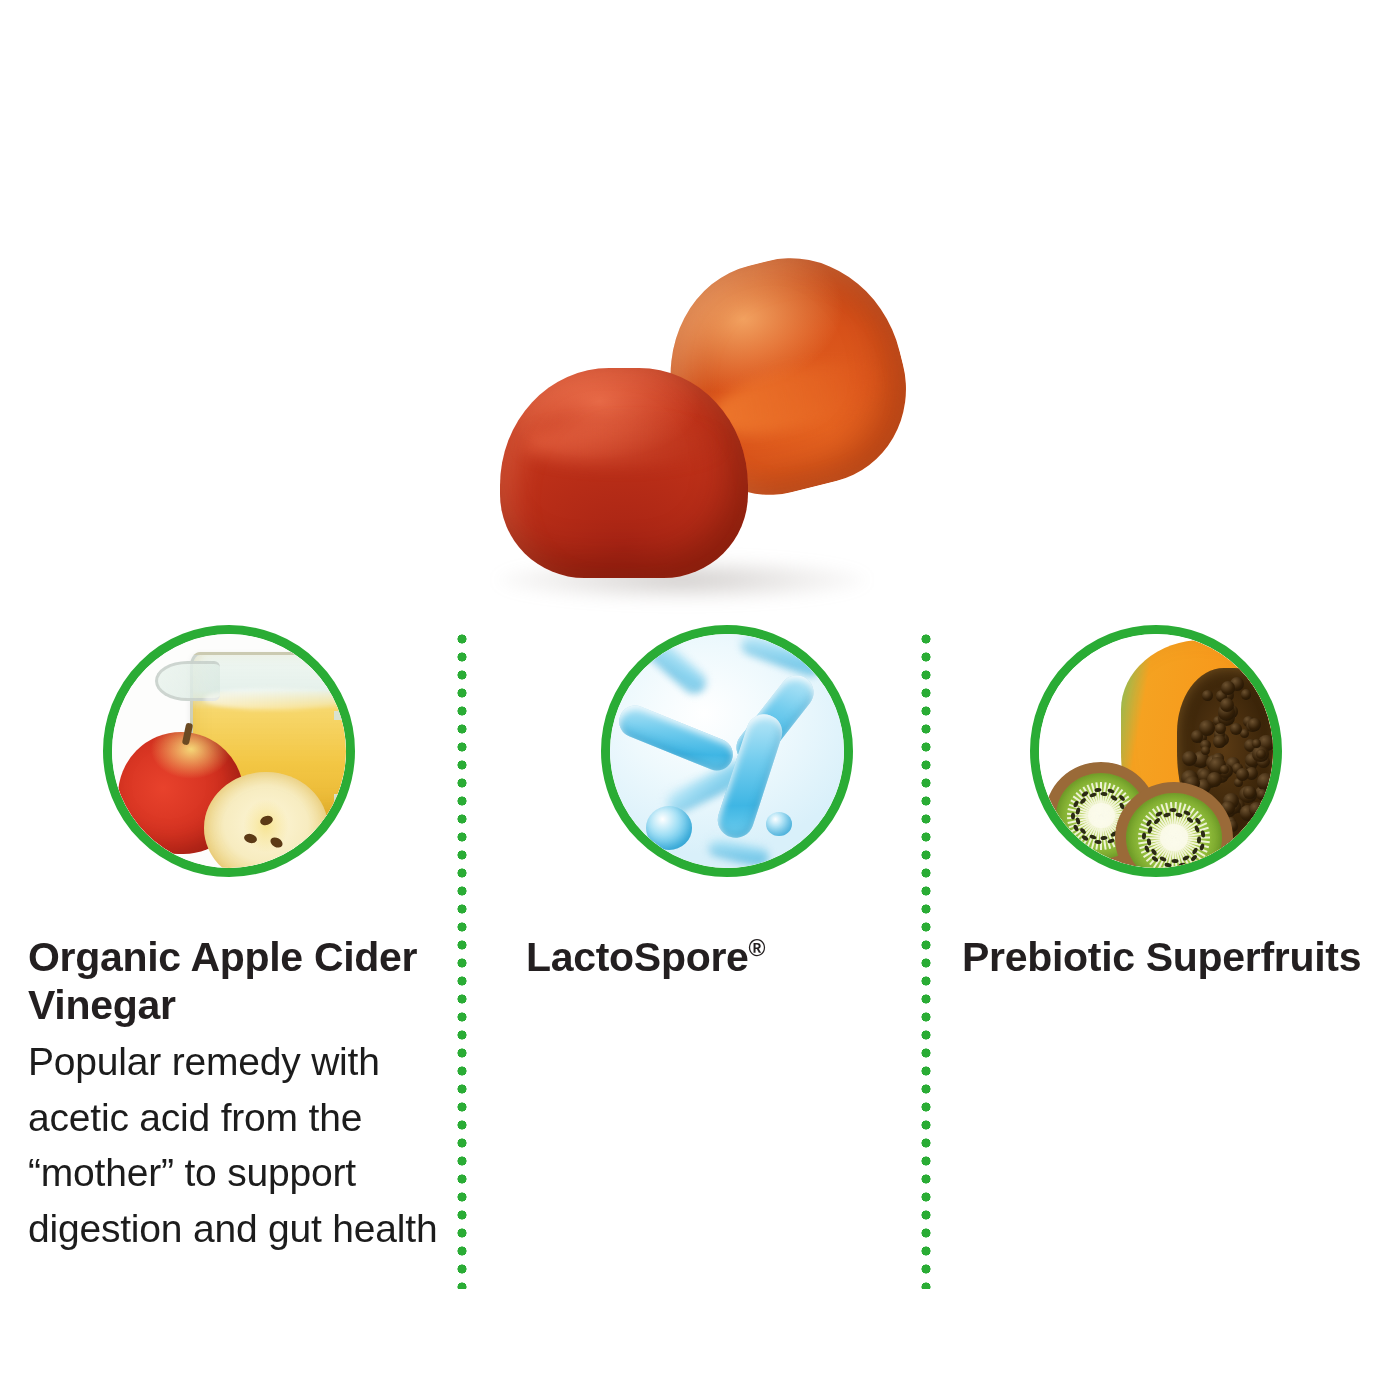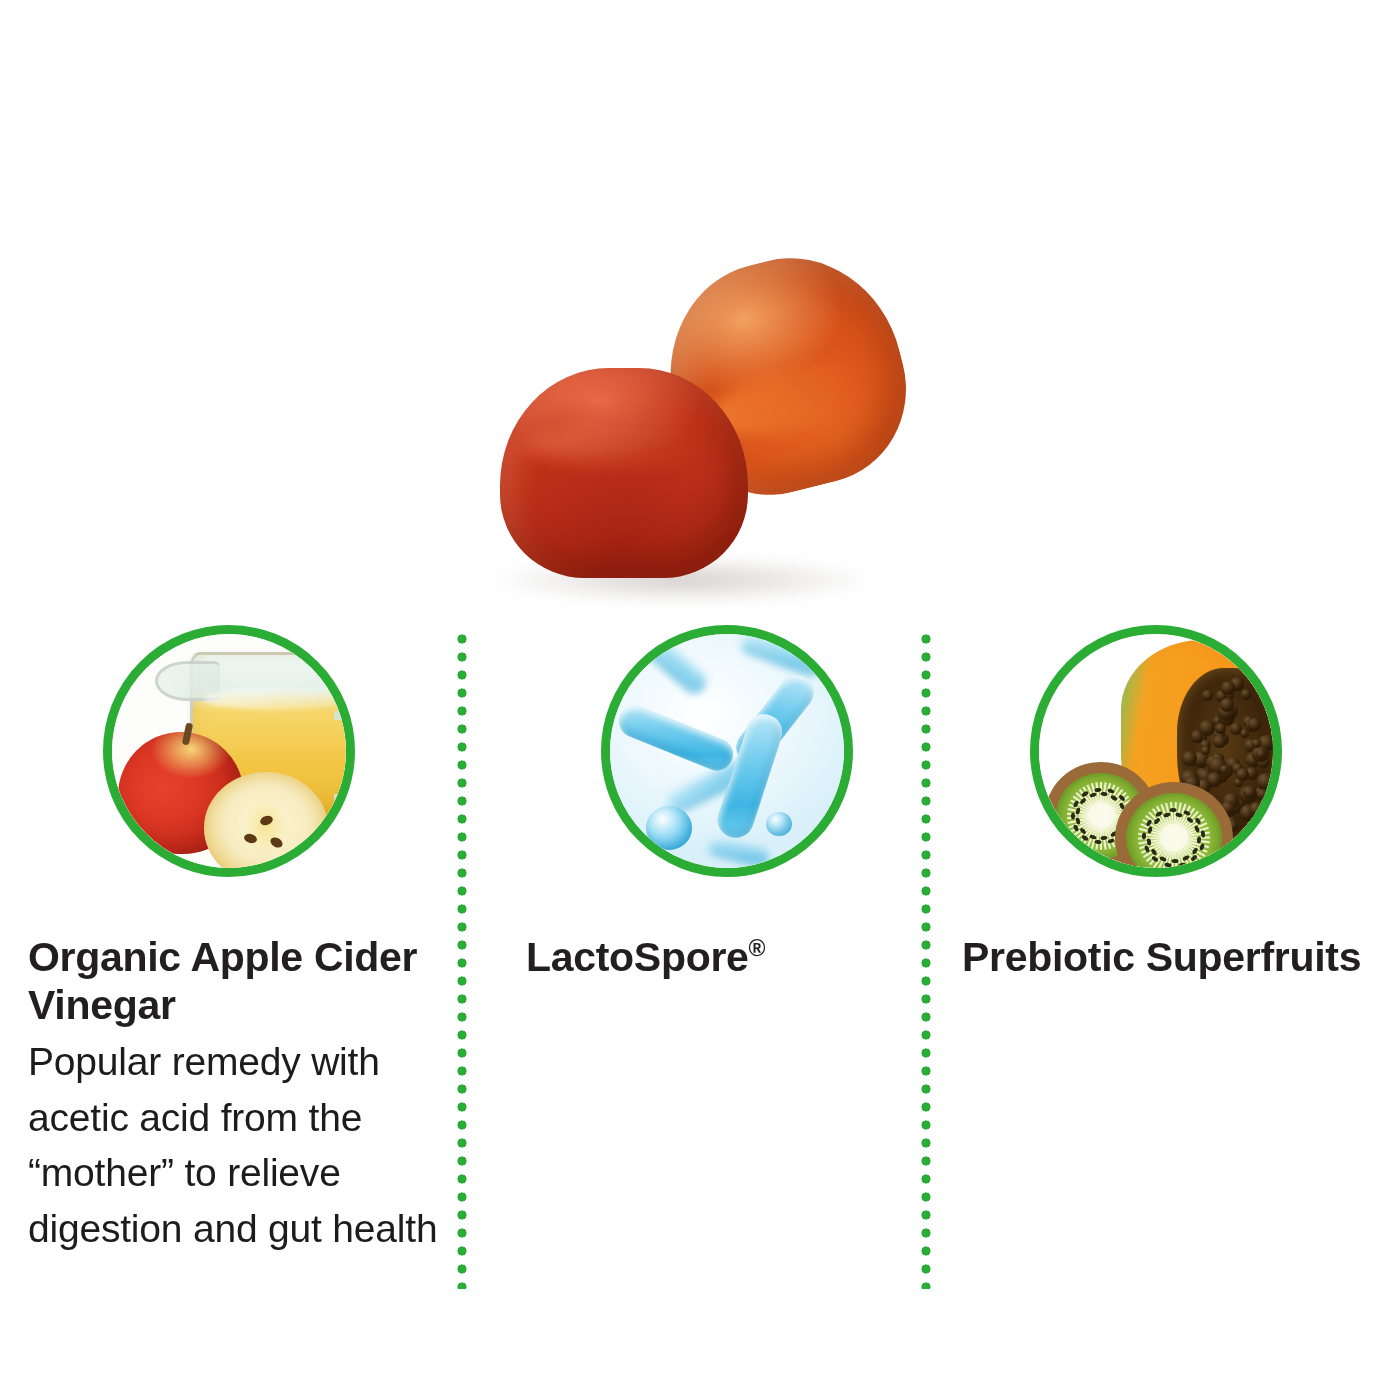"Popular remedy with acetic acid" div.col-body { text: relieve -> support }
